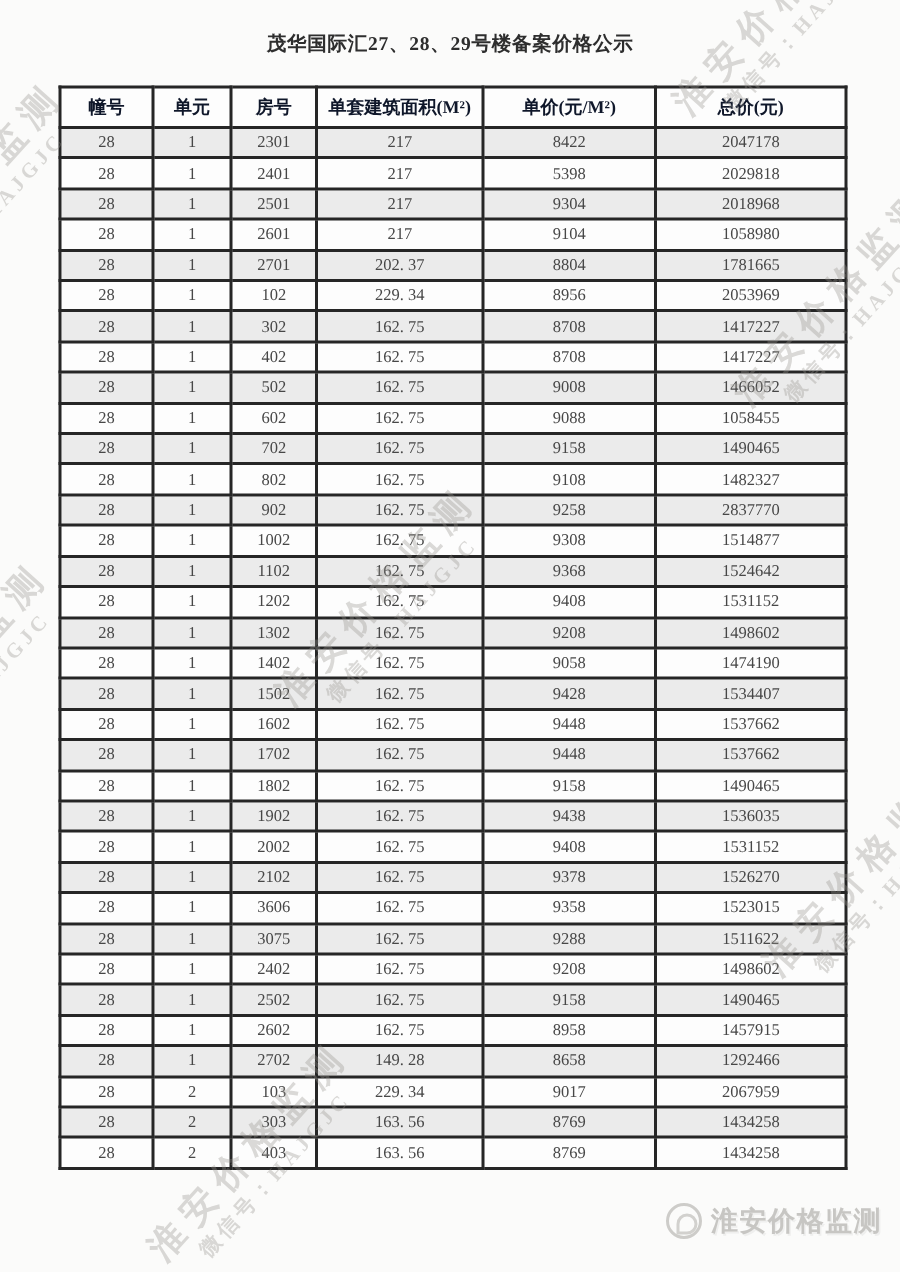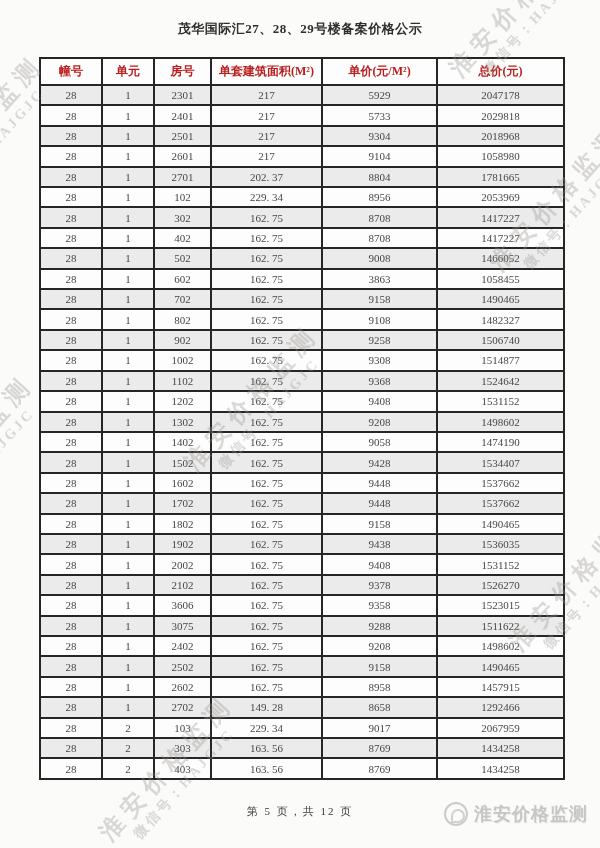"幢号" .price-table thead tr.cols-row th { color: #b91c1c -> #0f172a }
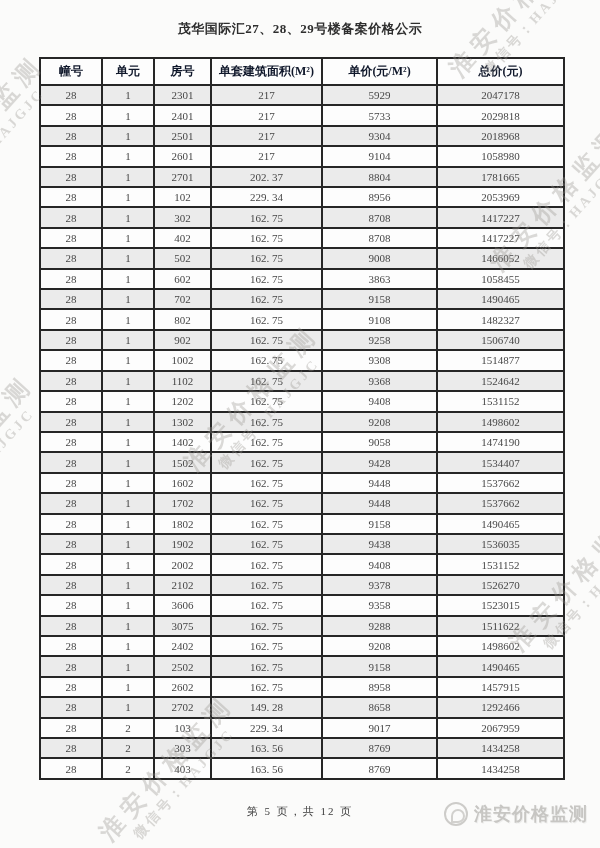"5929" td { text: 5929 -> 8422 }
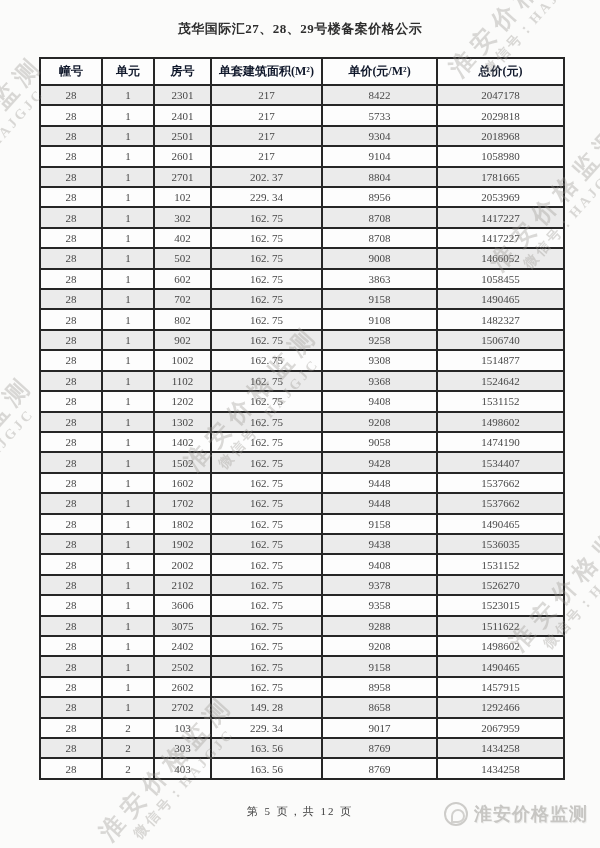"5733" td { text: 5733 -> 5398 }
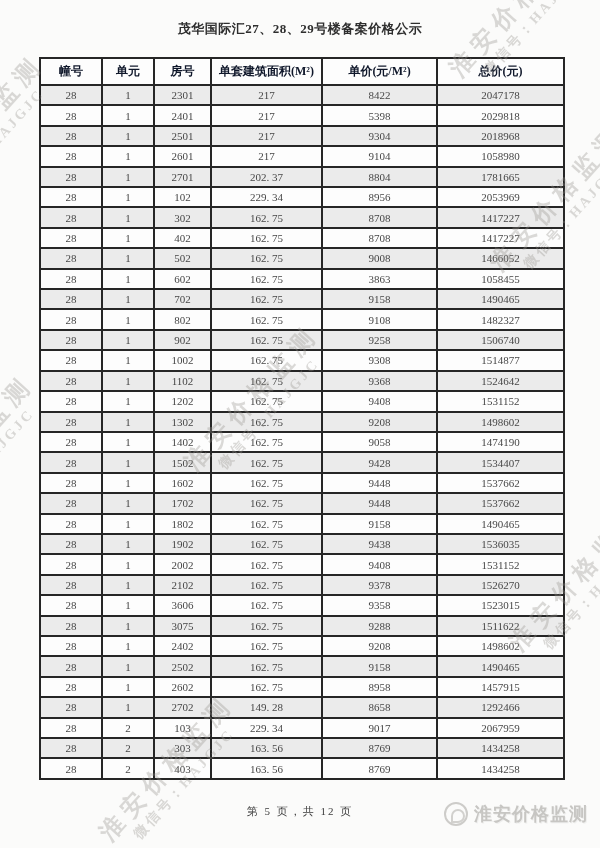"3863" td { text: 3863 -> 9088 }
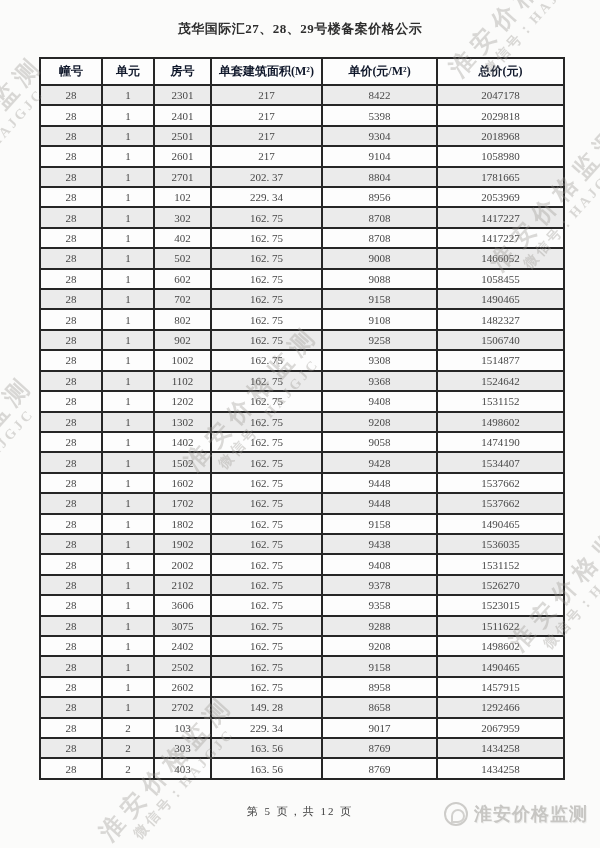"1506740" td { text: 1506740 -> 2837770 }
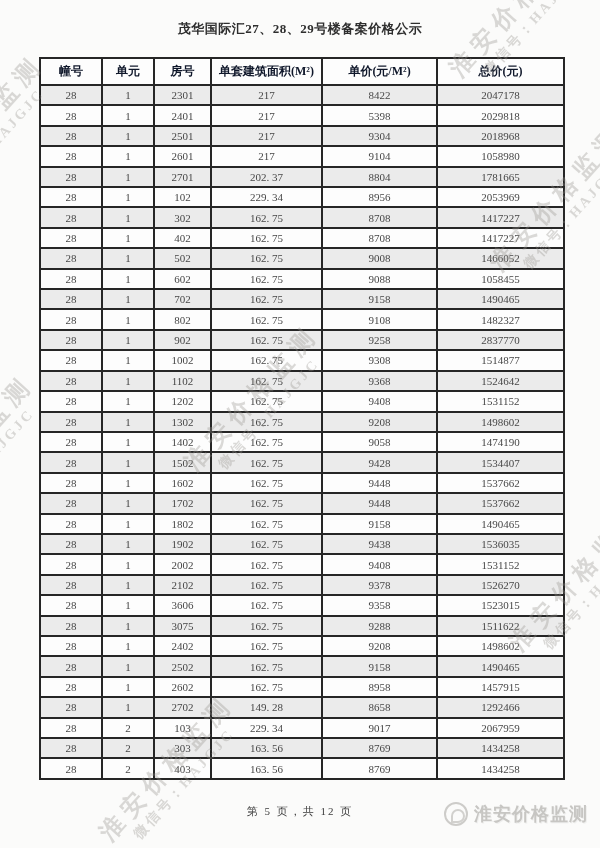"第 5 页，共 12 页" div.page-footer { html: <div>第 5 页，共 12 页</div> -> none }
